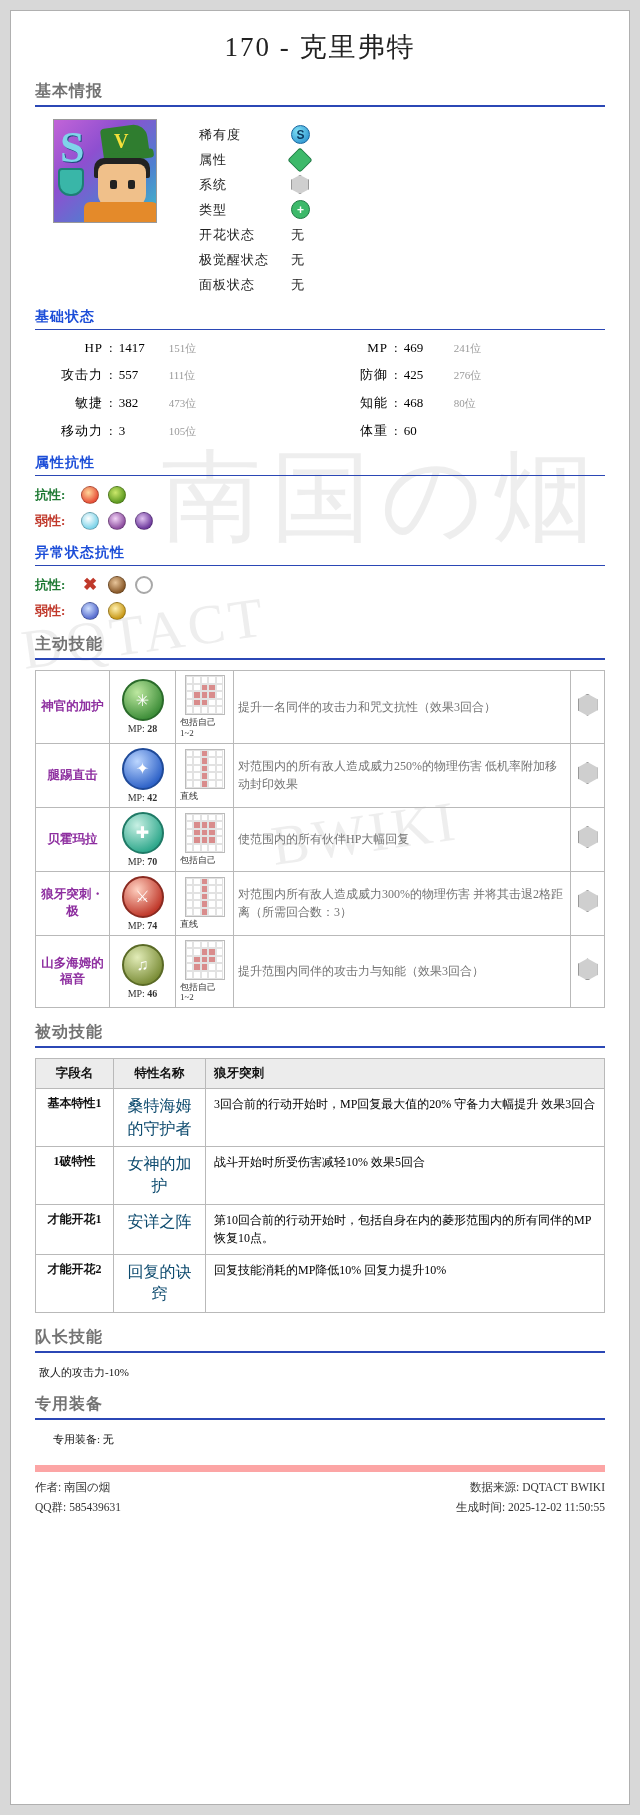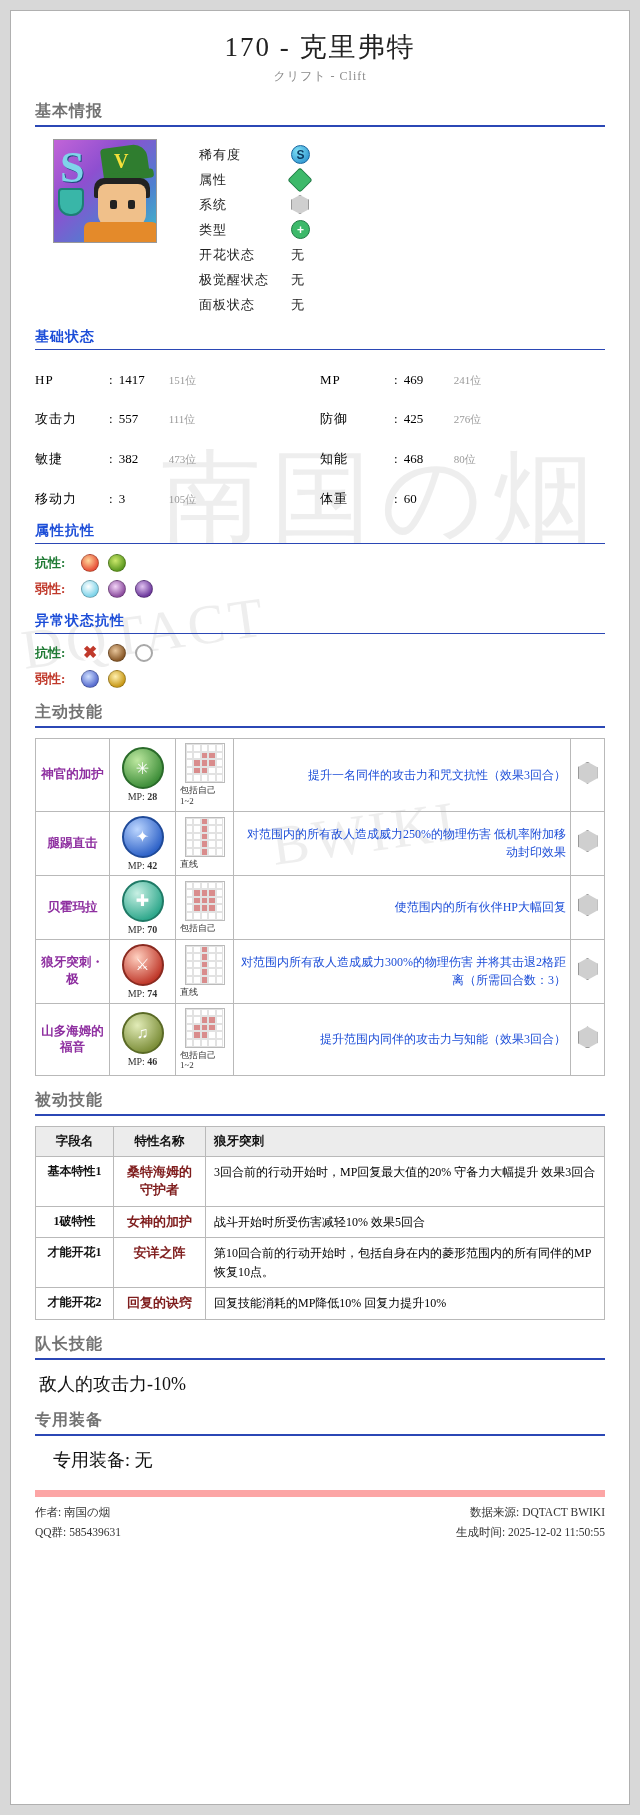"クリフト - Clift" div.subtitle { html: <div>クリフト - Clift</div> -> none }
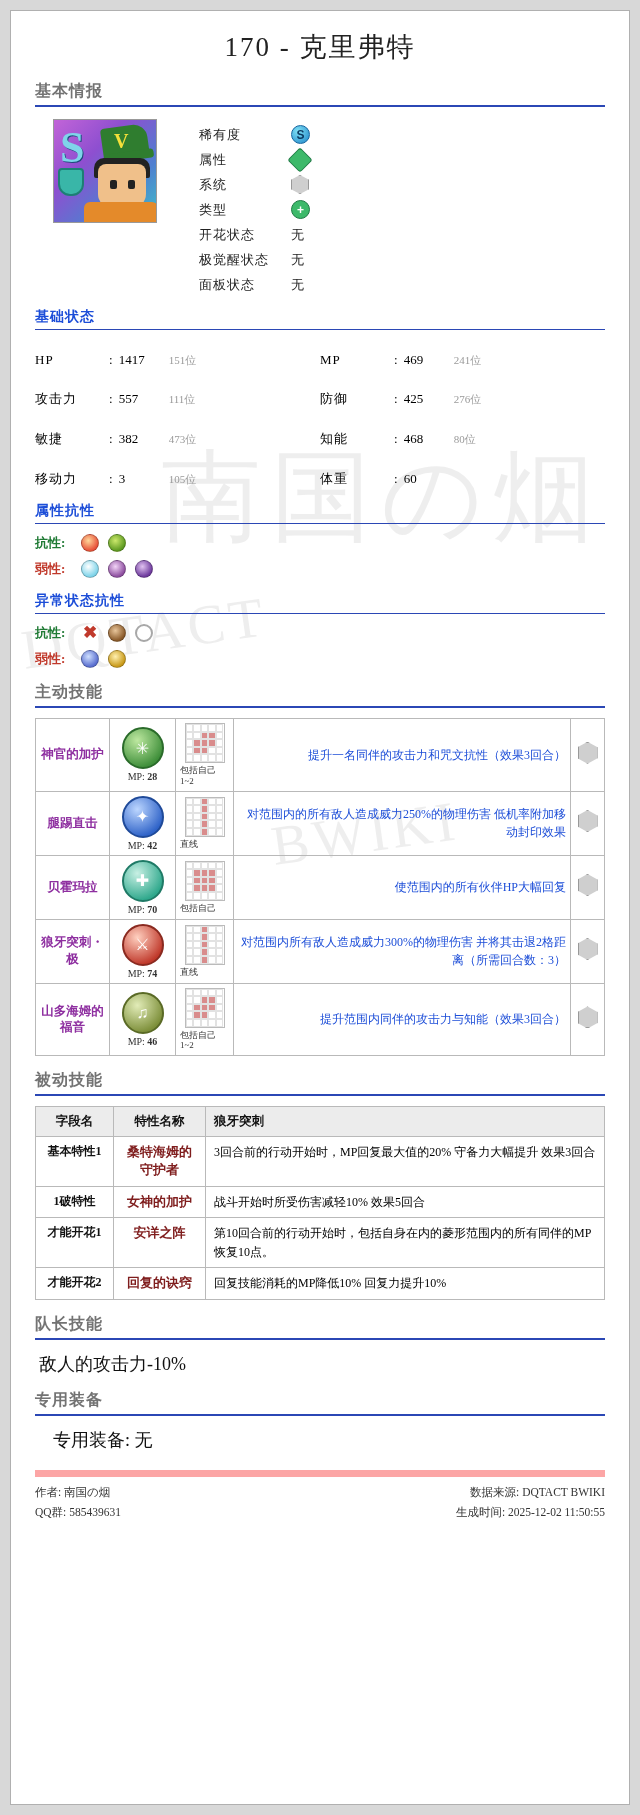"HP" .stat .sk { margin-top: 12px -> none; text-align: none -> right }
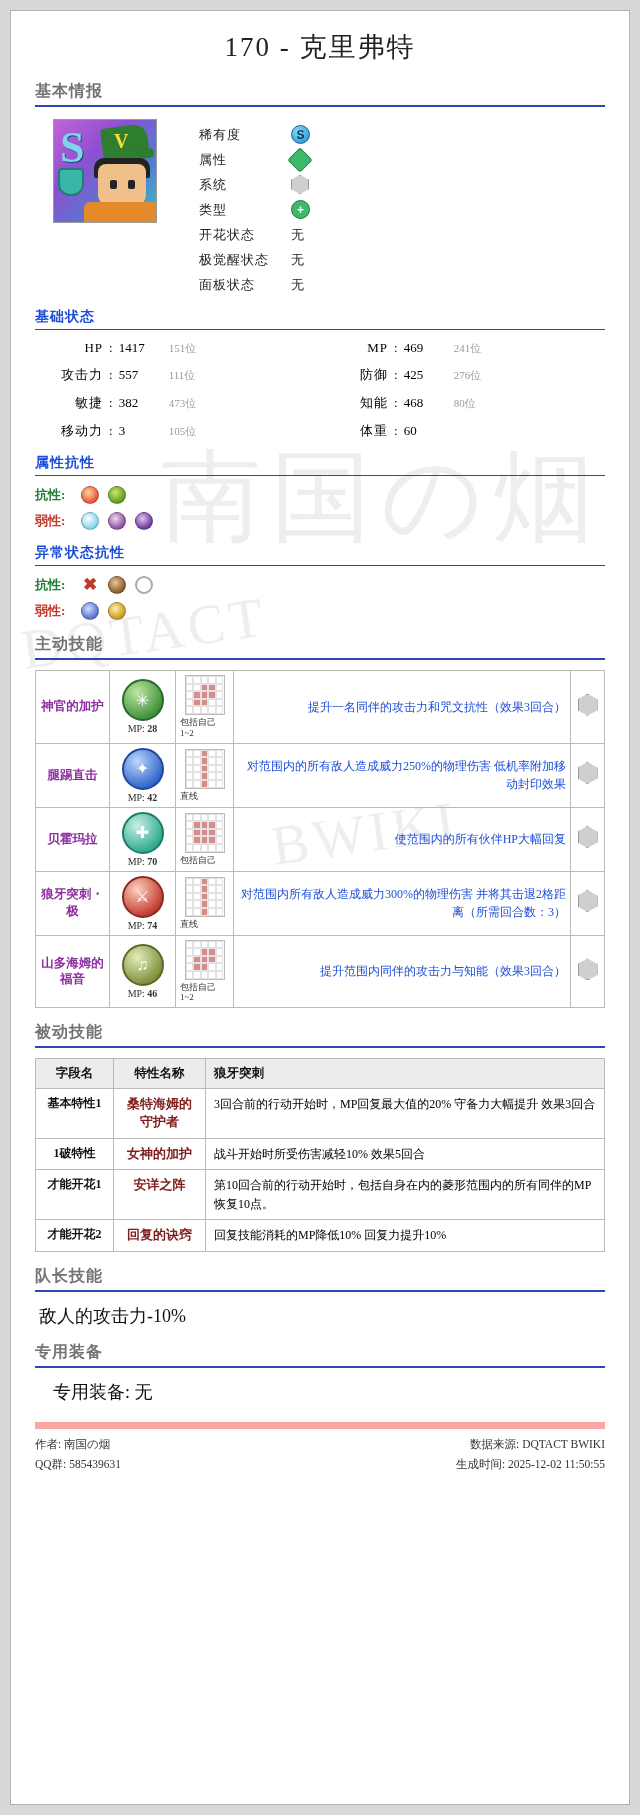"提升一名同伴的攻击力和咒文抗性（效果3回合）" td.sk-desc { color: #1d4ed8 -> #737373; text-align: right -> none }
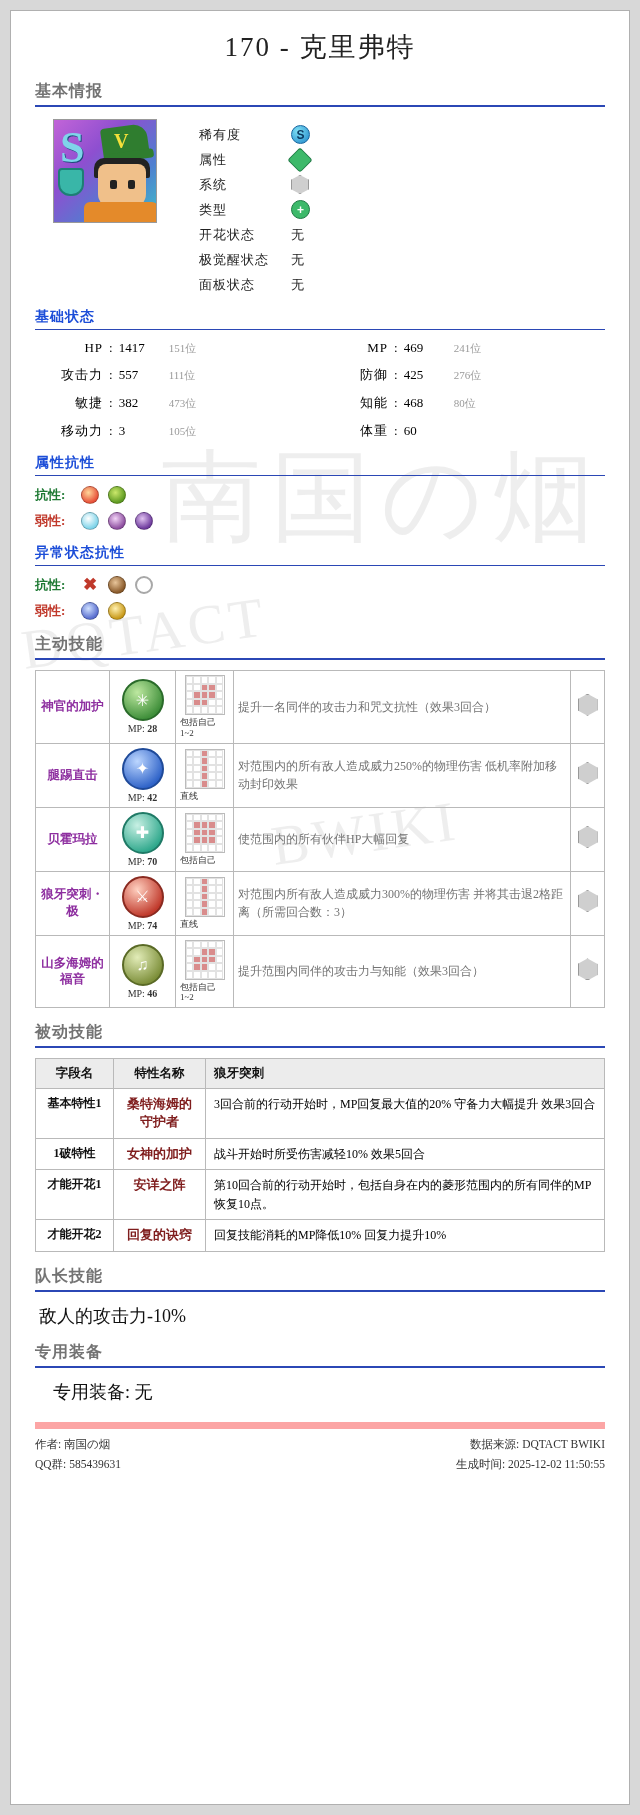"桑特海姆的守护者" td.p-name { color: #7f1d1d -> #0c4a6e; font-size: 13px -> 16px; font-weight: bold -> normal }
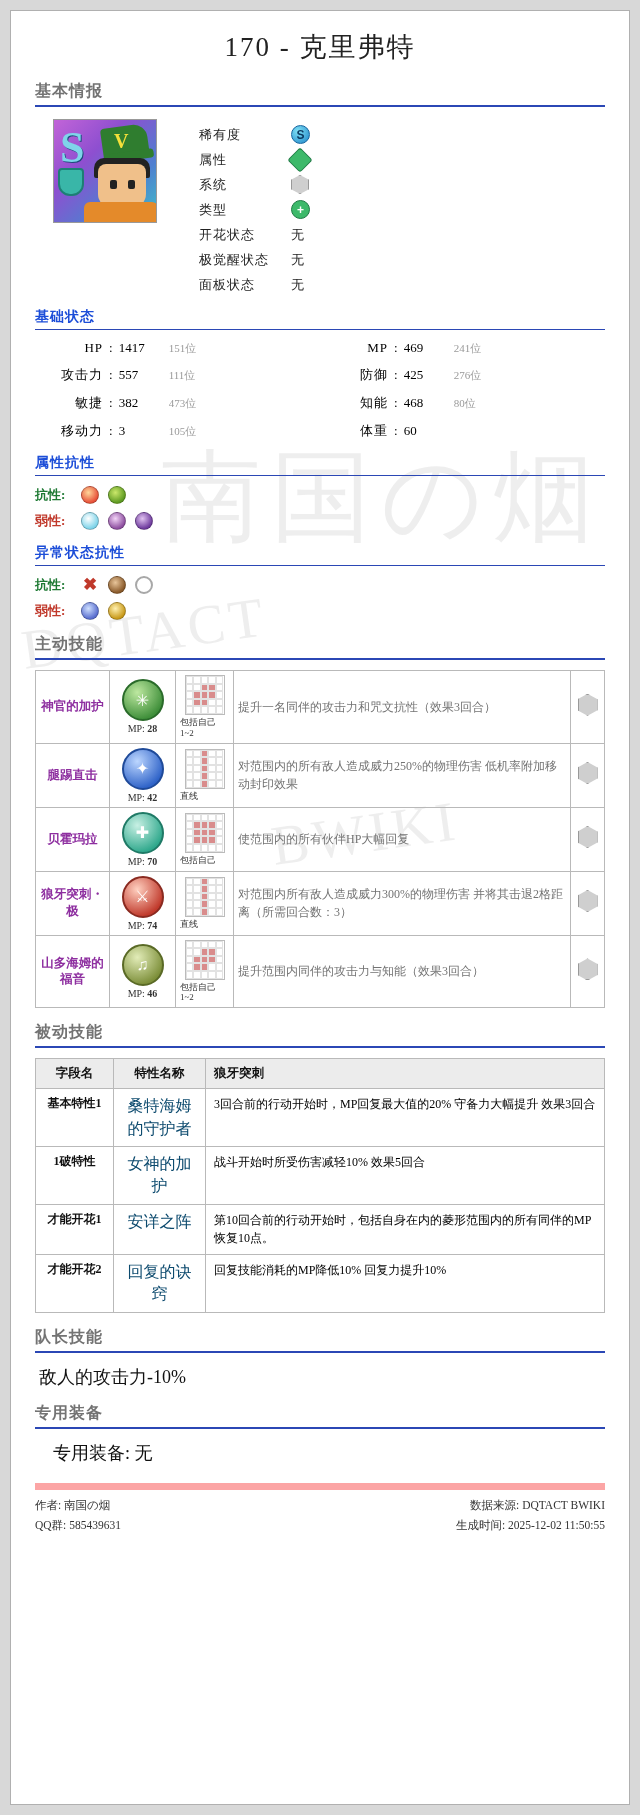"敌人的攻击力-10%" .leader-text, .equip-text { font-size: 18px -> 11px }
